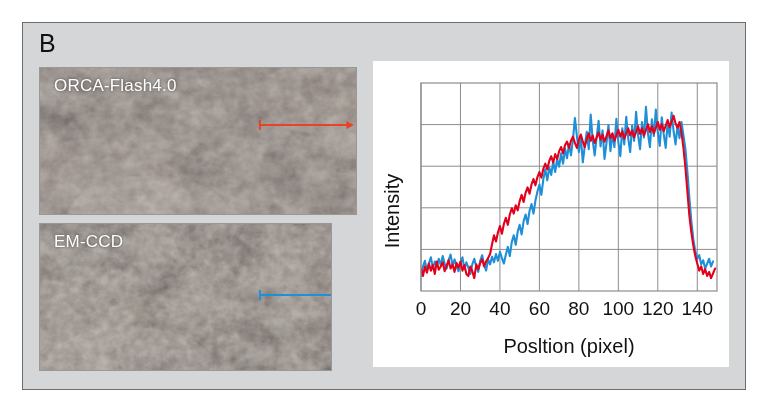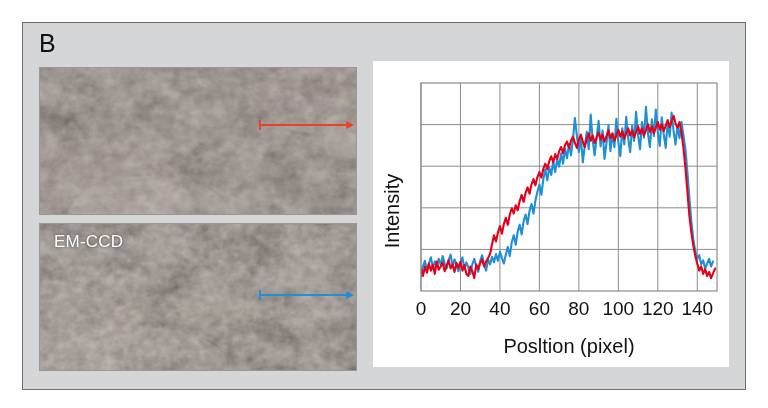"ORCA-Flash4.0" div.micro-label { html: none -> <div>ORCA-Flash4.0</div> }
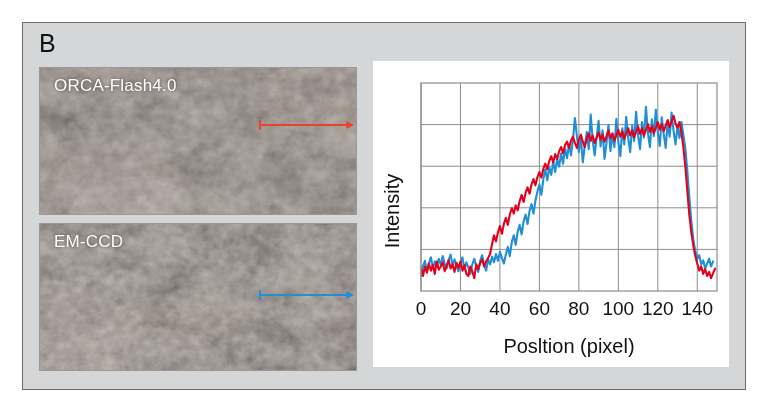"EM-CCD" #micrograph-emccd { width: 318px -> 293px }
